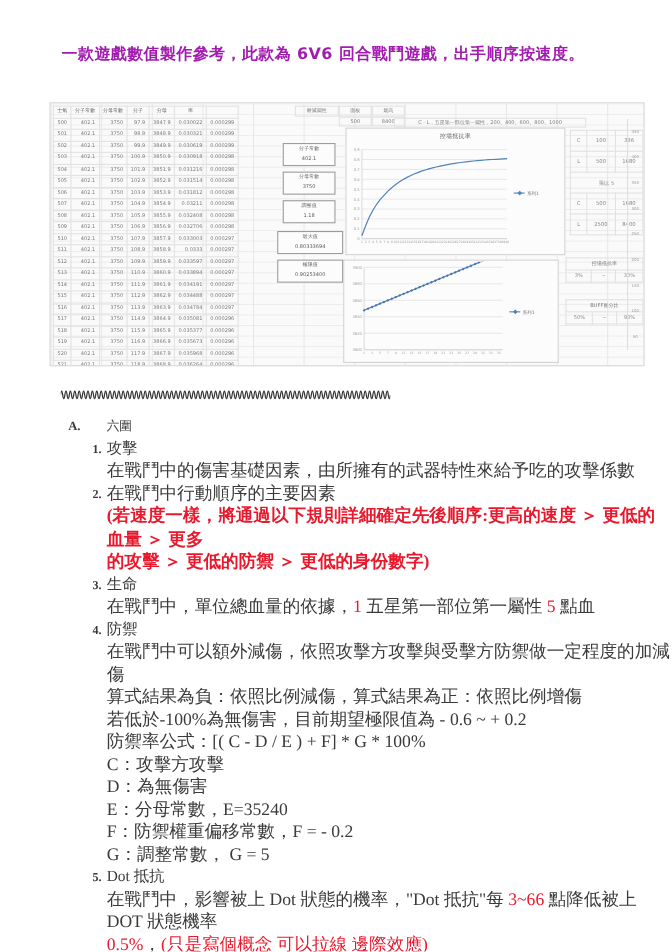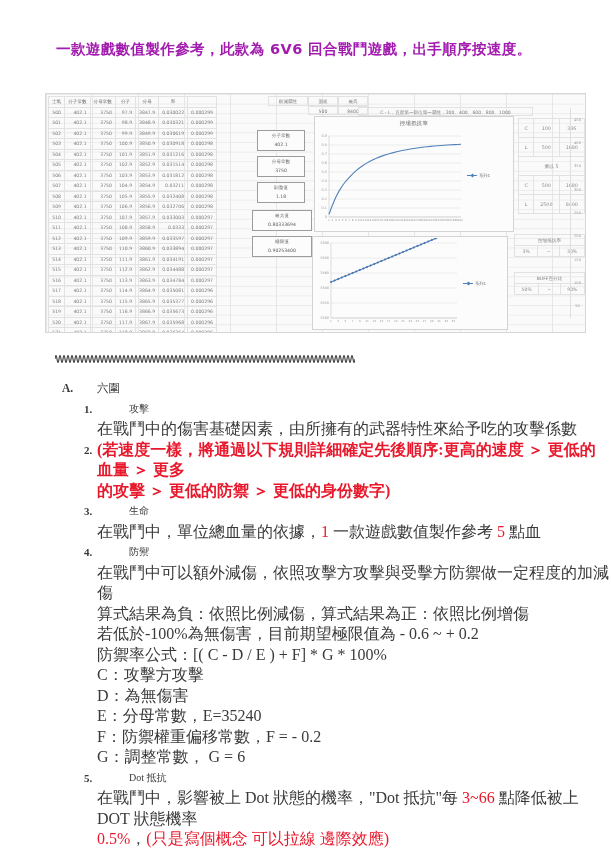"攻擊" .item .hd { font-size: 10px -> 14px; margin-left: 32px -> none }
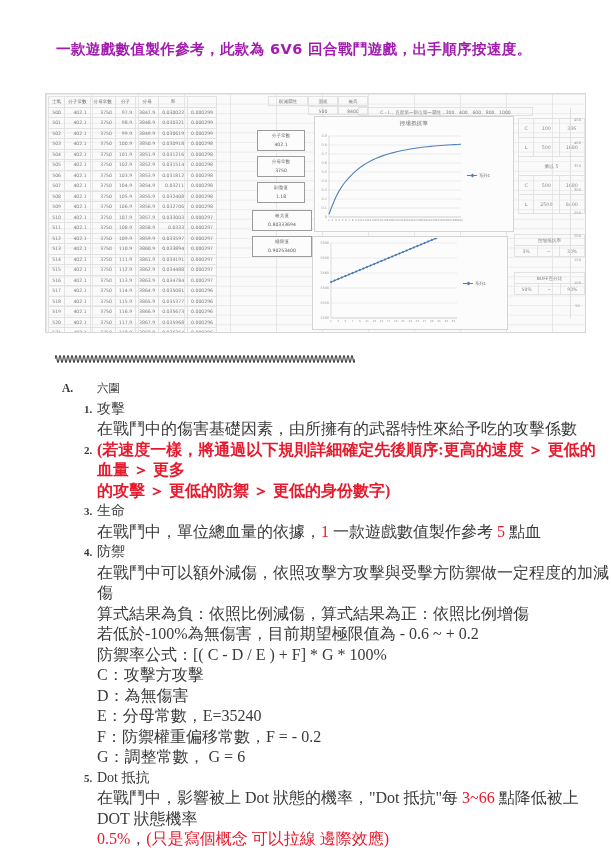"在戰鬥中行動順序的主要因素" div.ln { html: none -> <div><span>在戰鬥中行動順序的主要因素</span></div> }
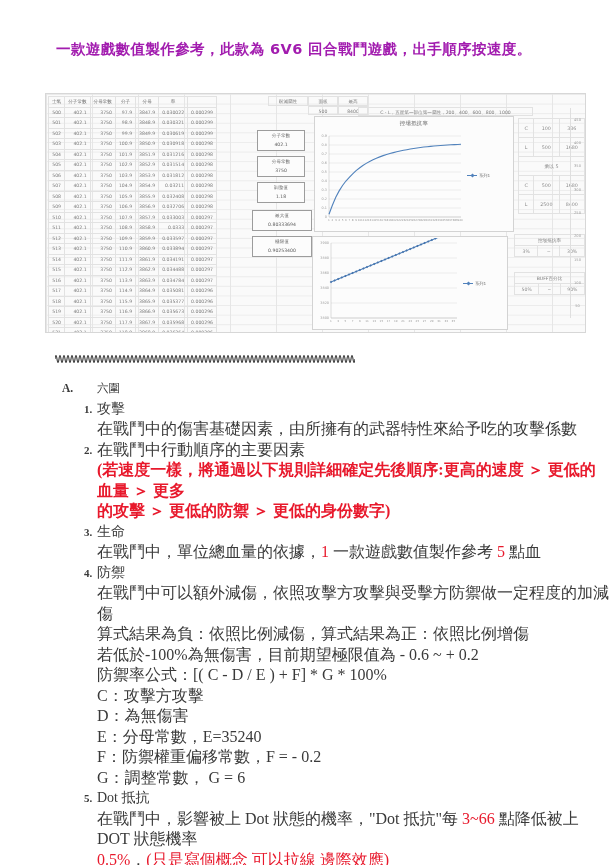"一款遊戲數值製作參考" span { text: 一款遊戲數值製作參考 -> 五星第一部位第一屬性 }
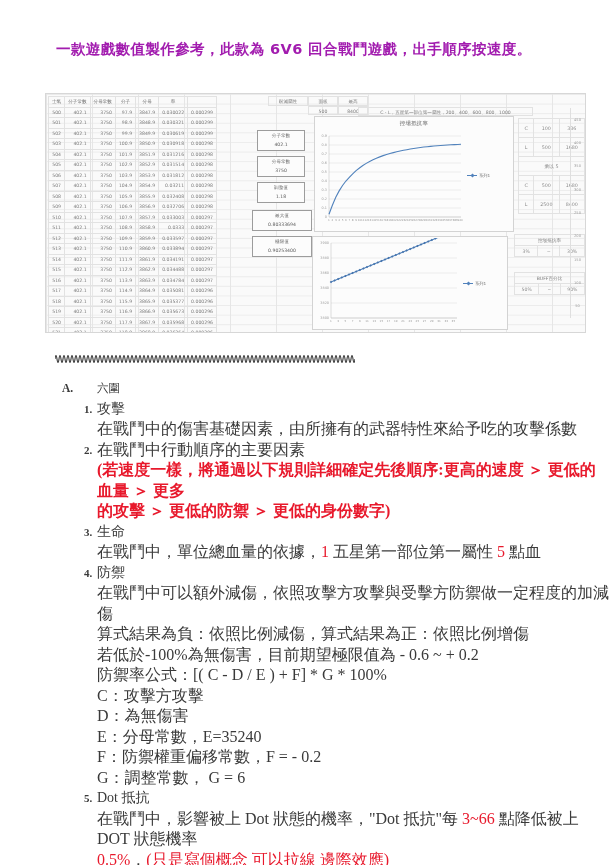"G：調整常數， G = 6" span { text: 6 -> 5 }
